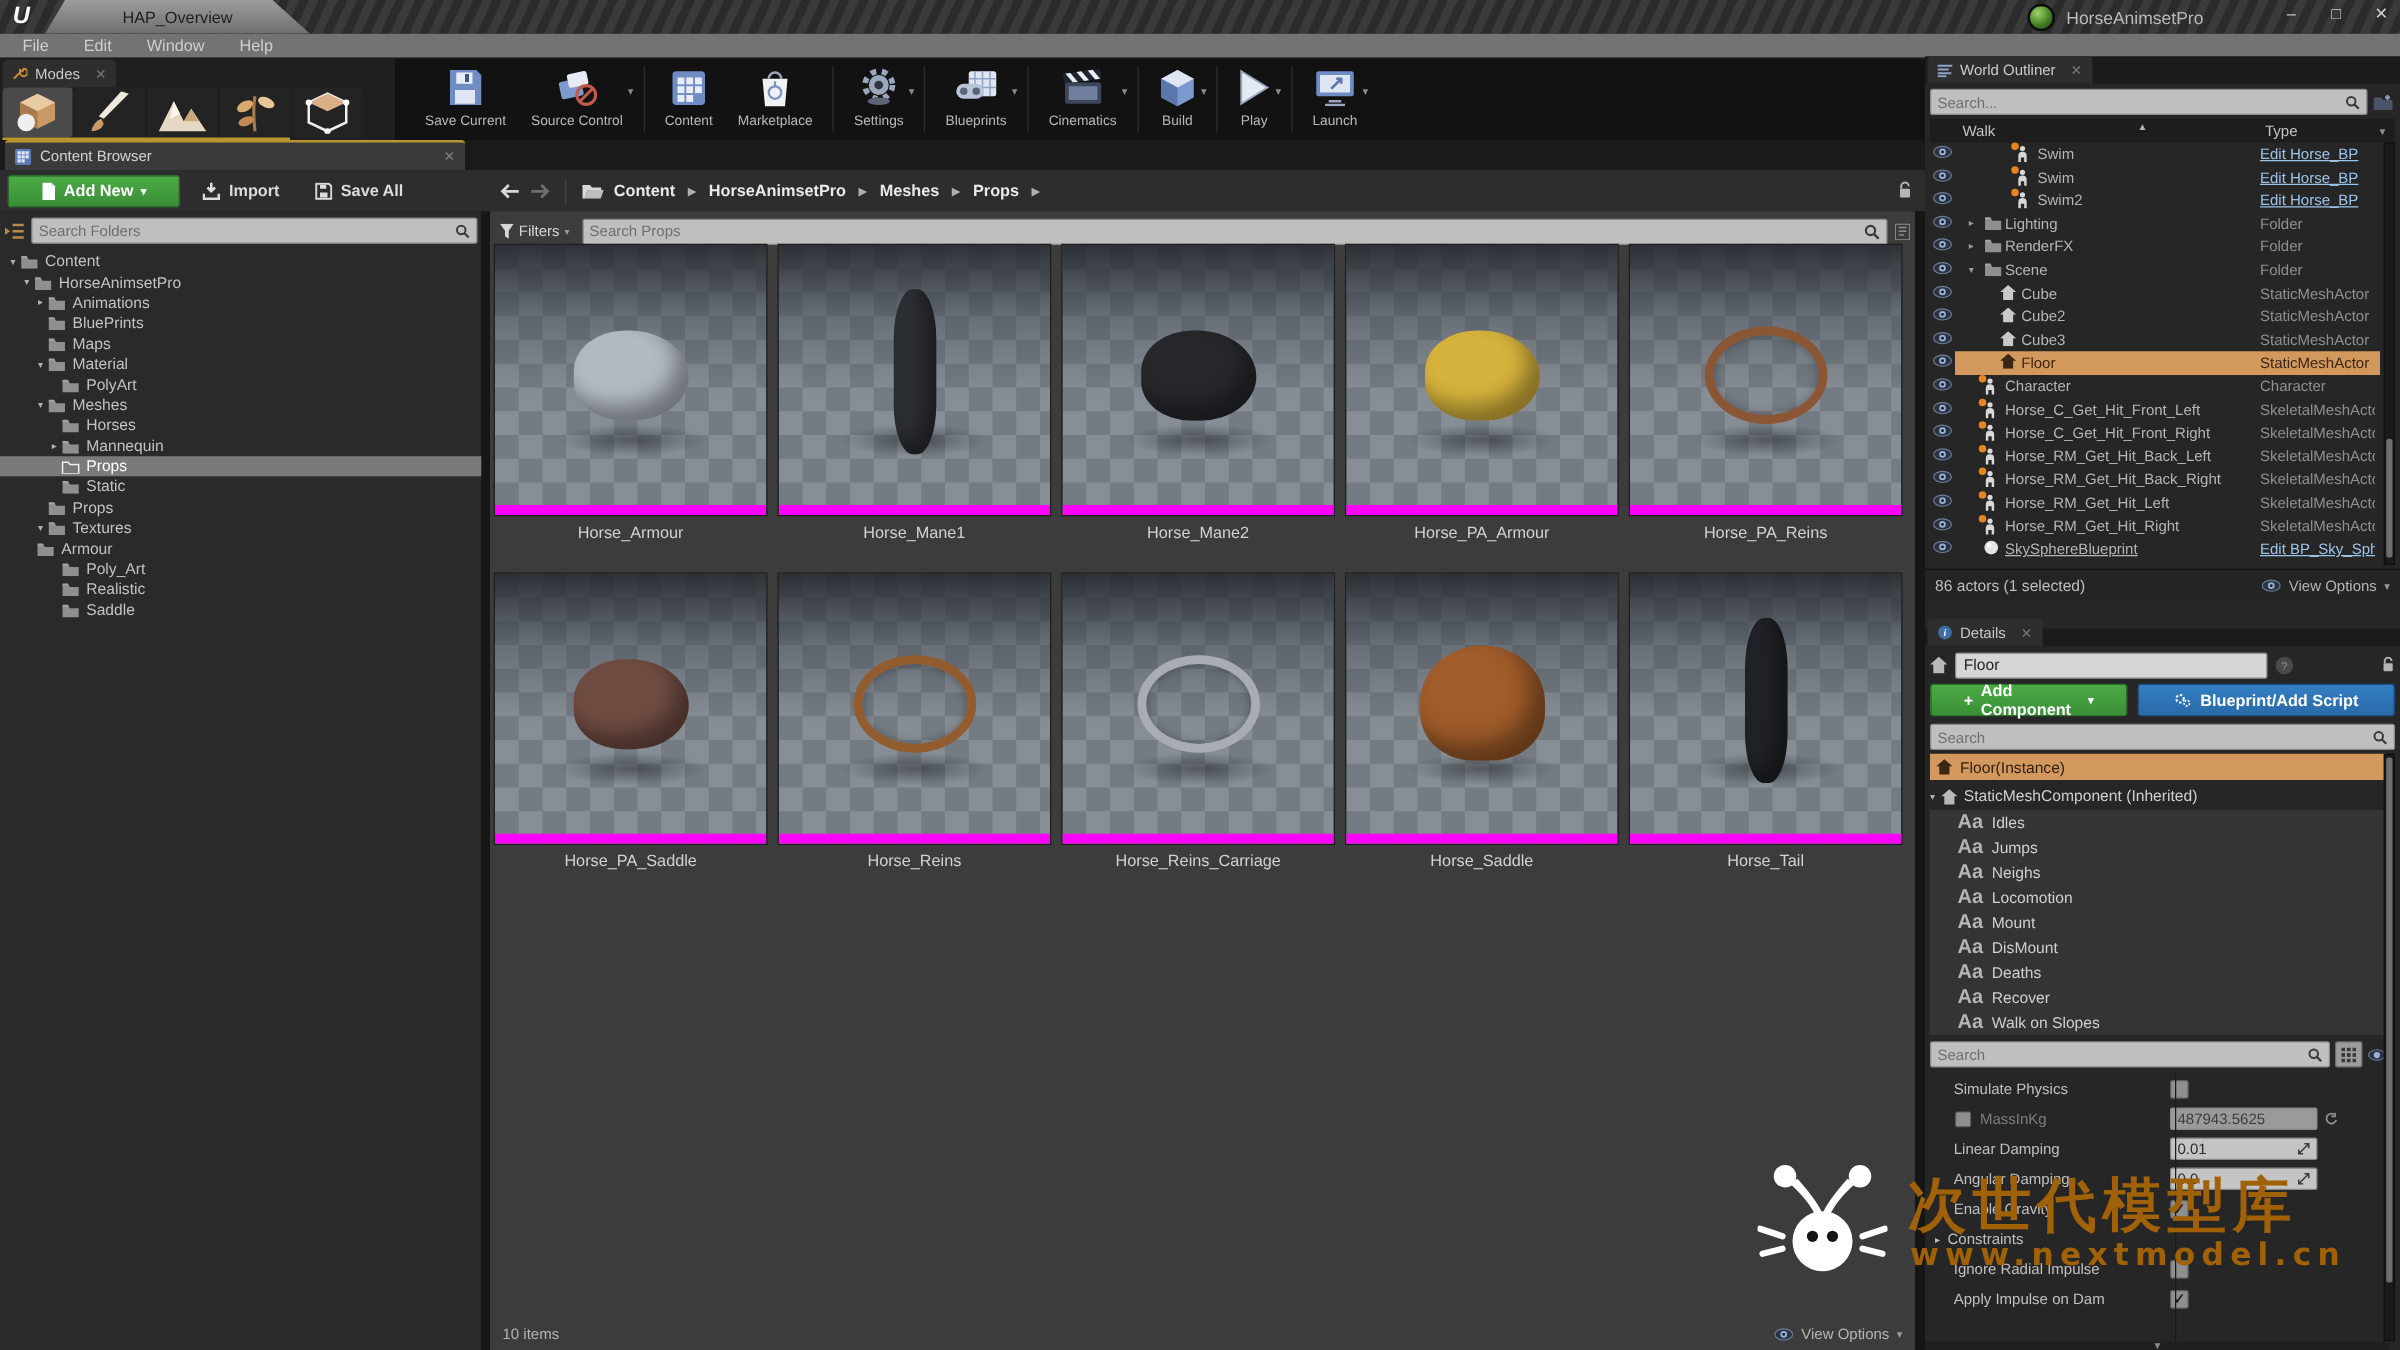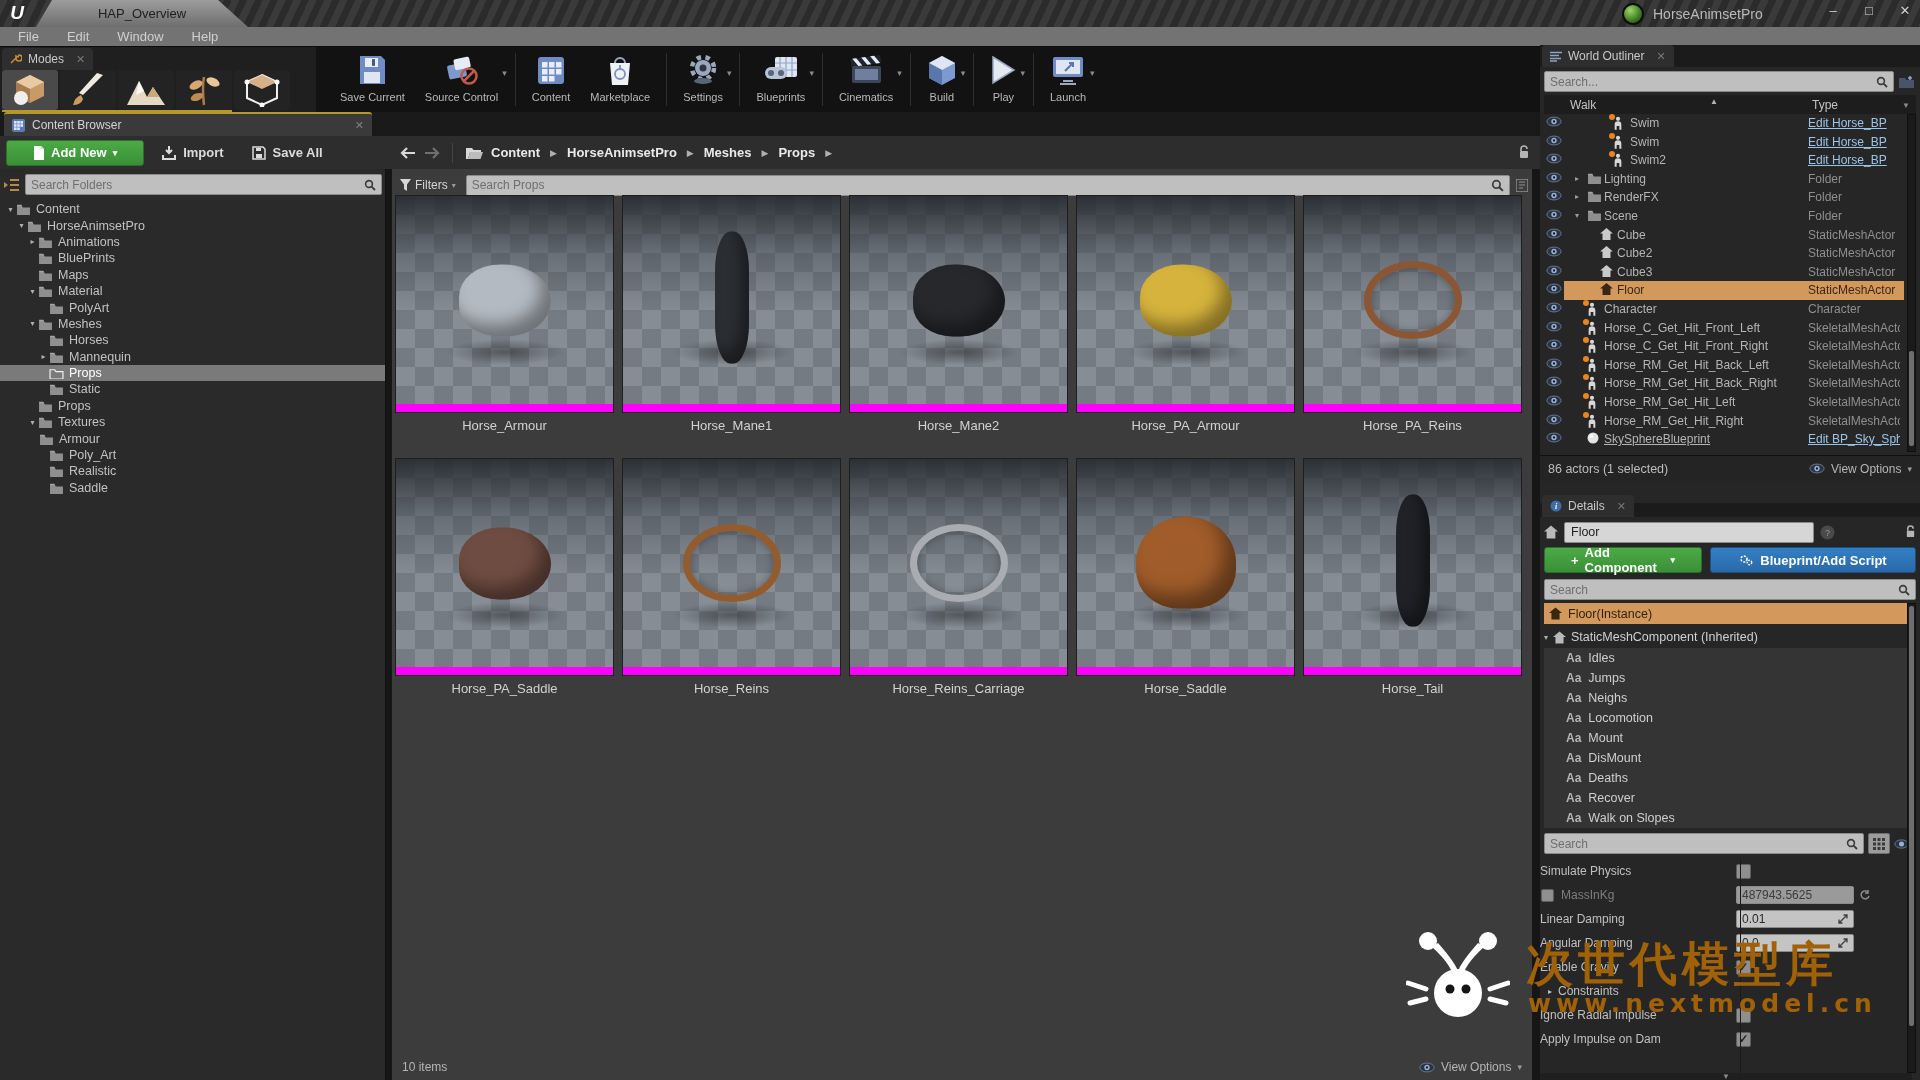"Armour" div.trow { padding-left: 28px -> 18px }
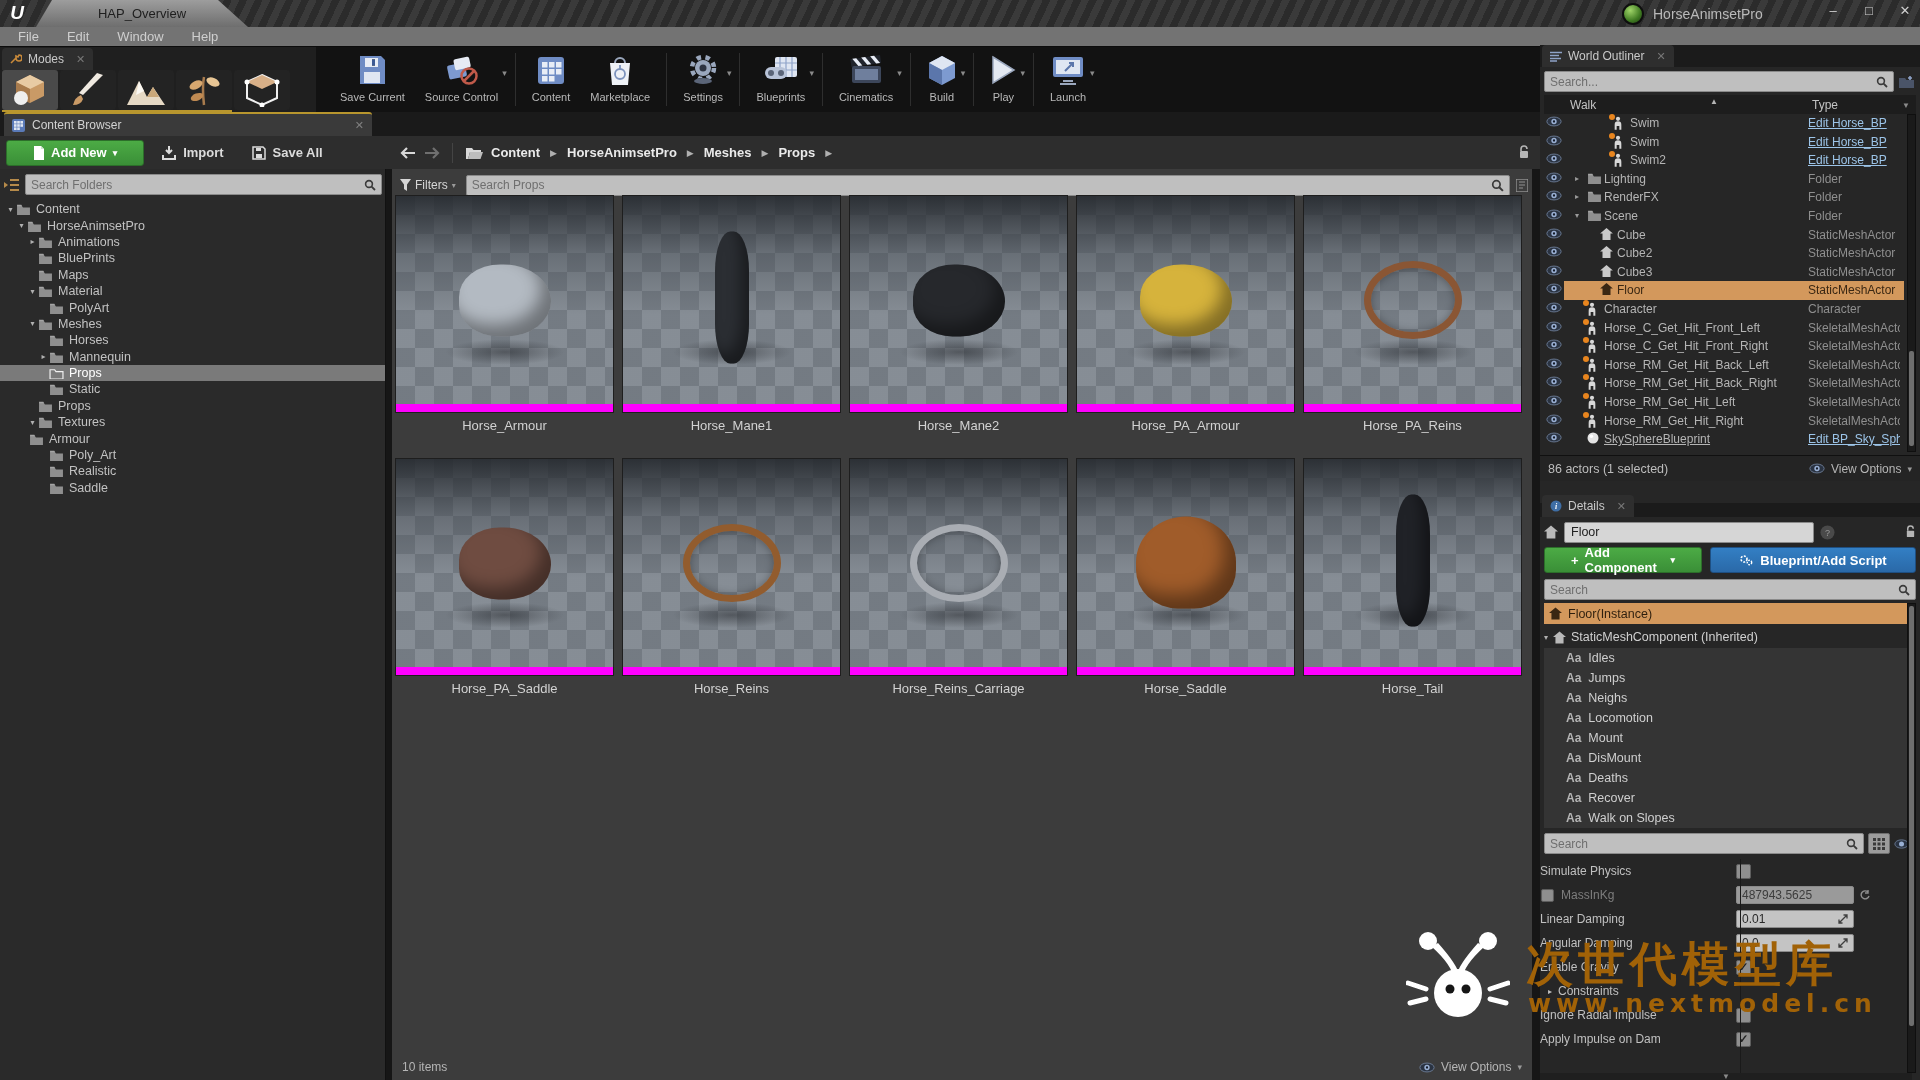"Aa" .aa { font-size: 12px -> 16px }
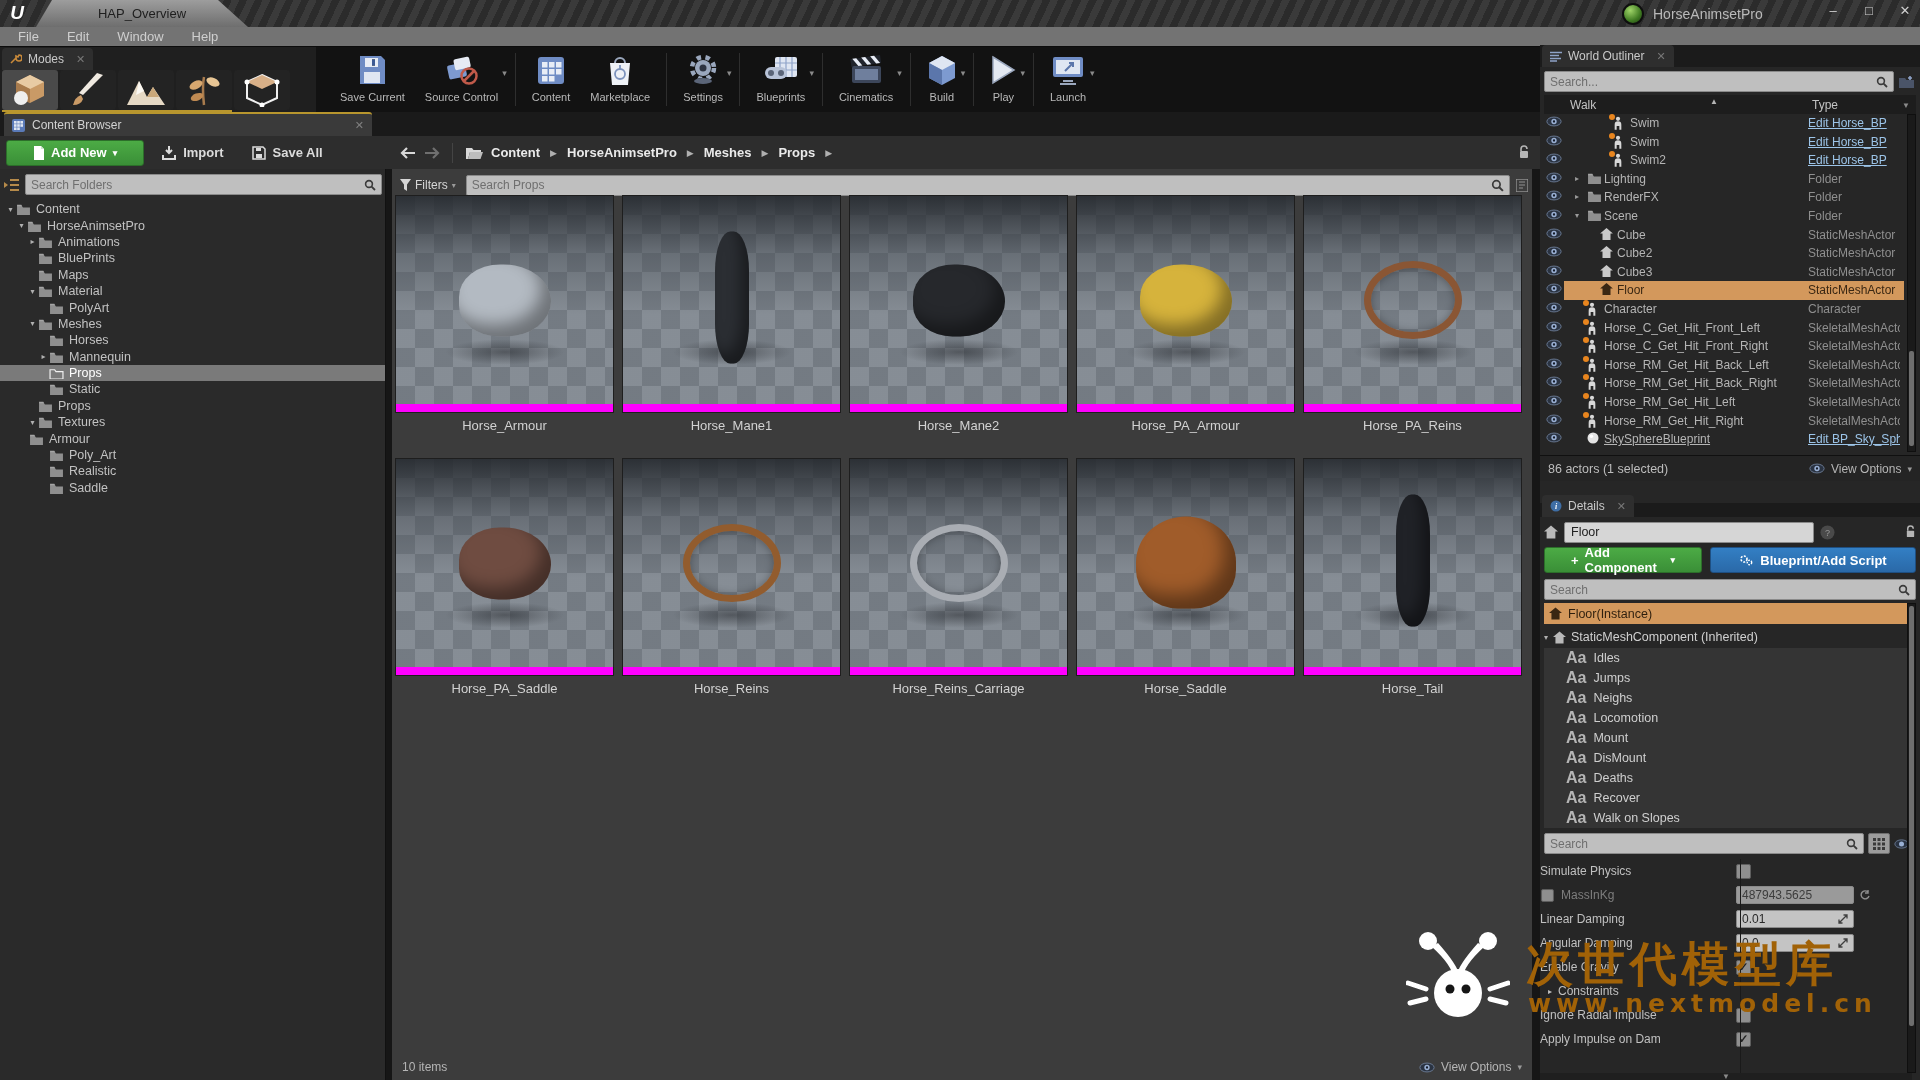"Simulate Physics" .prow .plabel { padding-left: 0 -> 23px }
